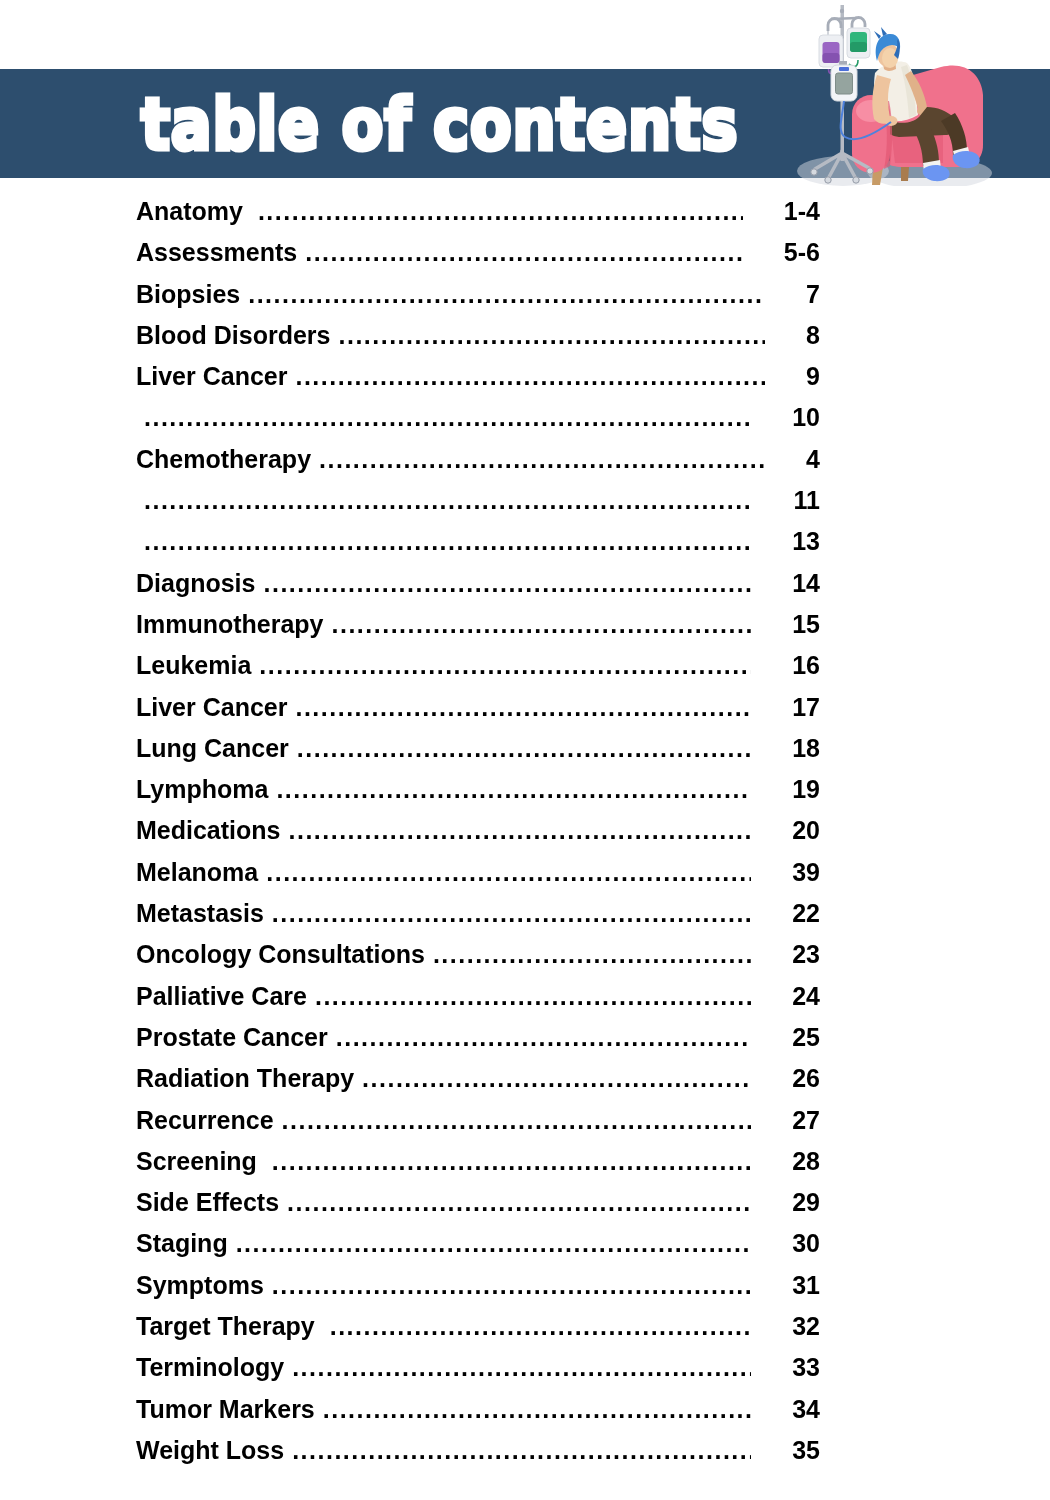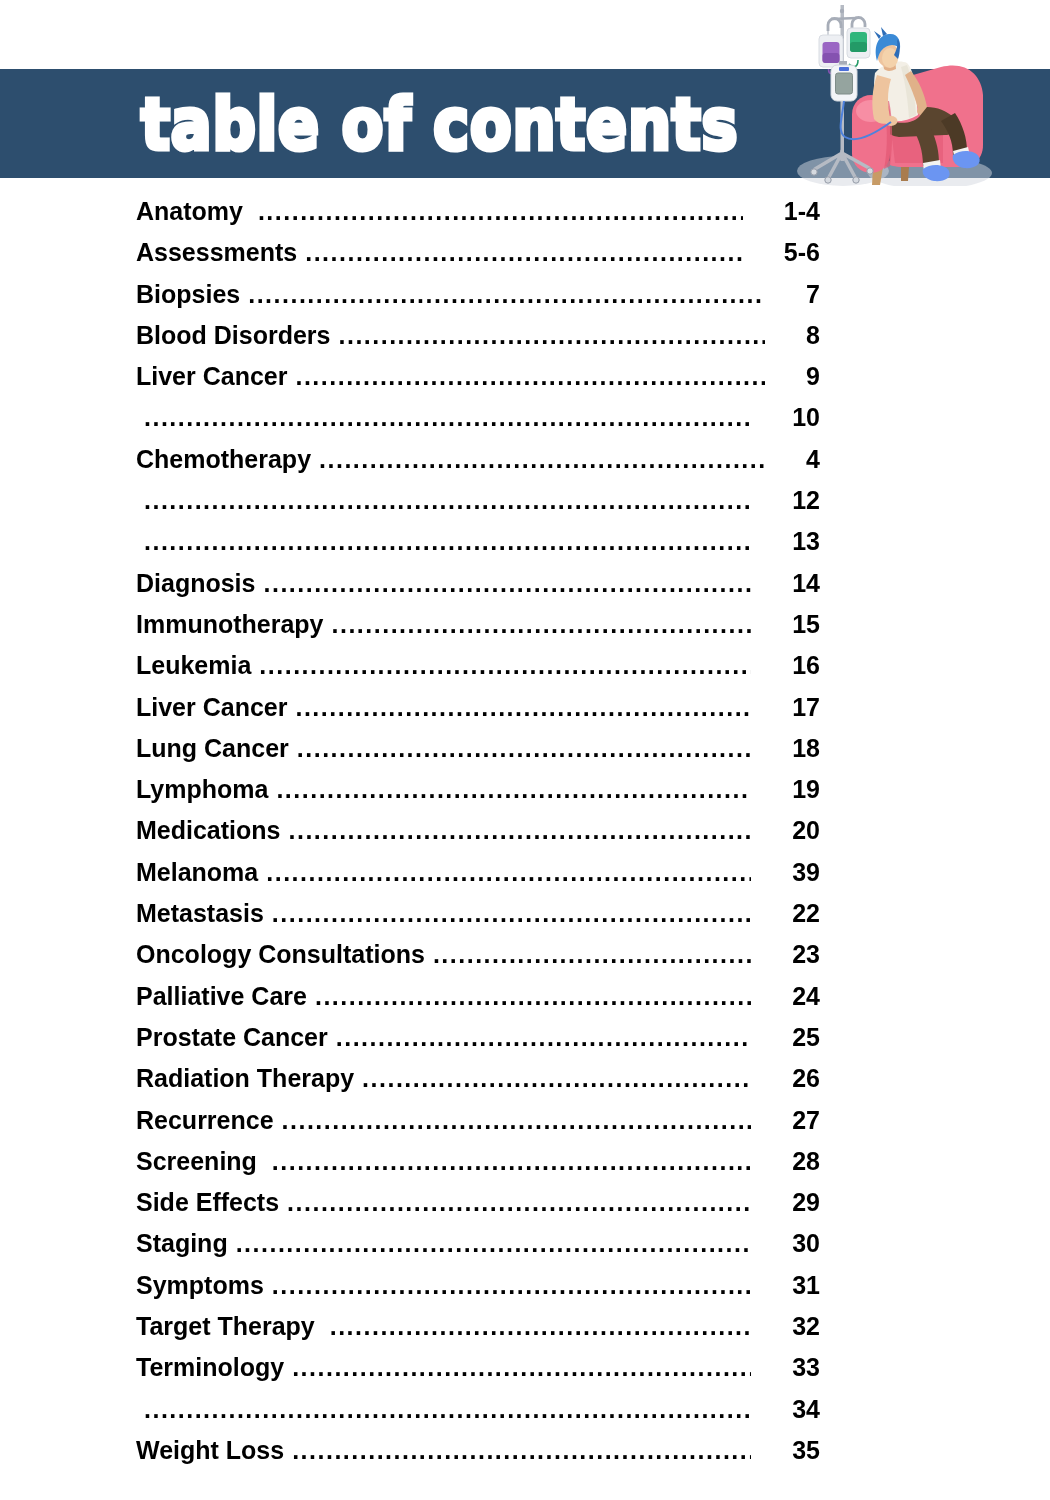"12" span.pages { text: 12 -> 11 }
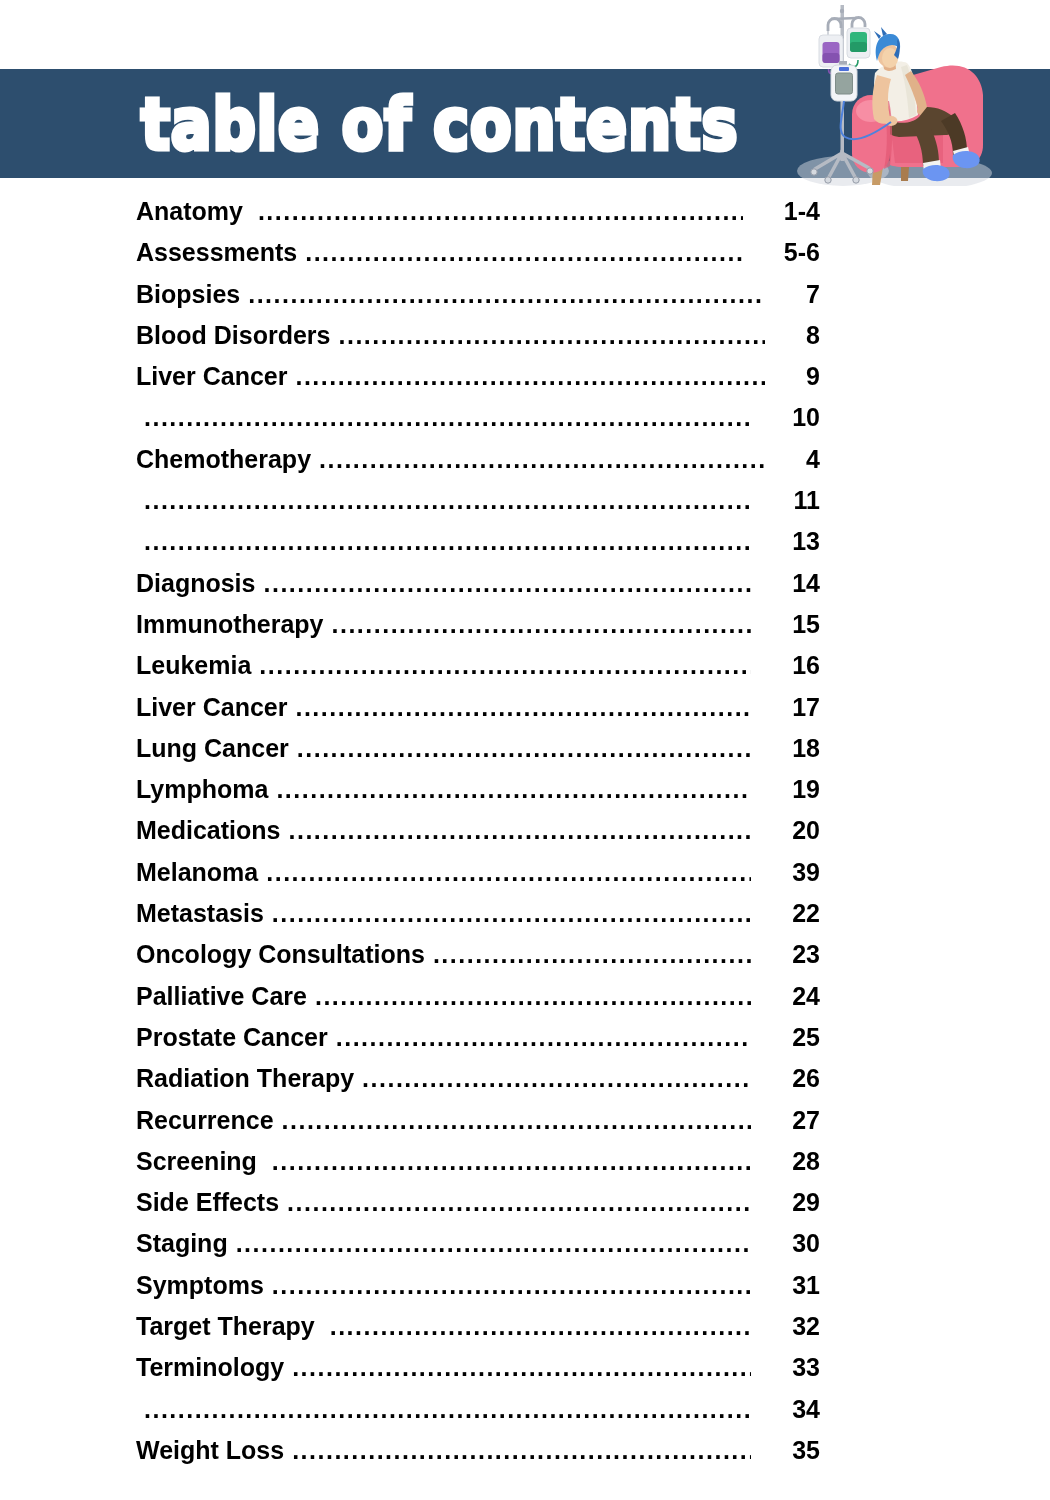"Tumor Markers" span.label { html: none -> <span>Tumor Markers</span> }
